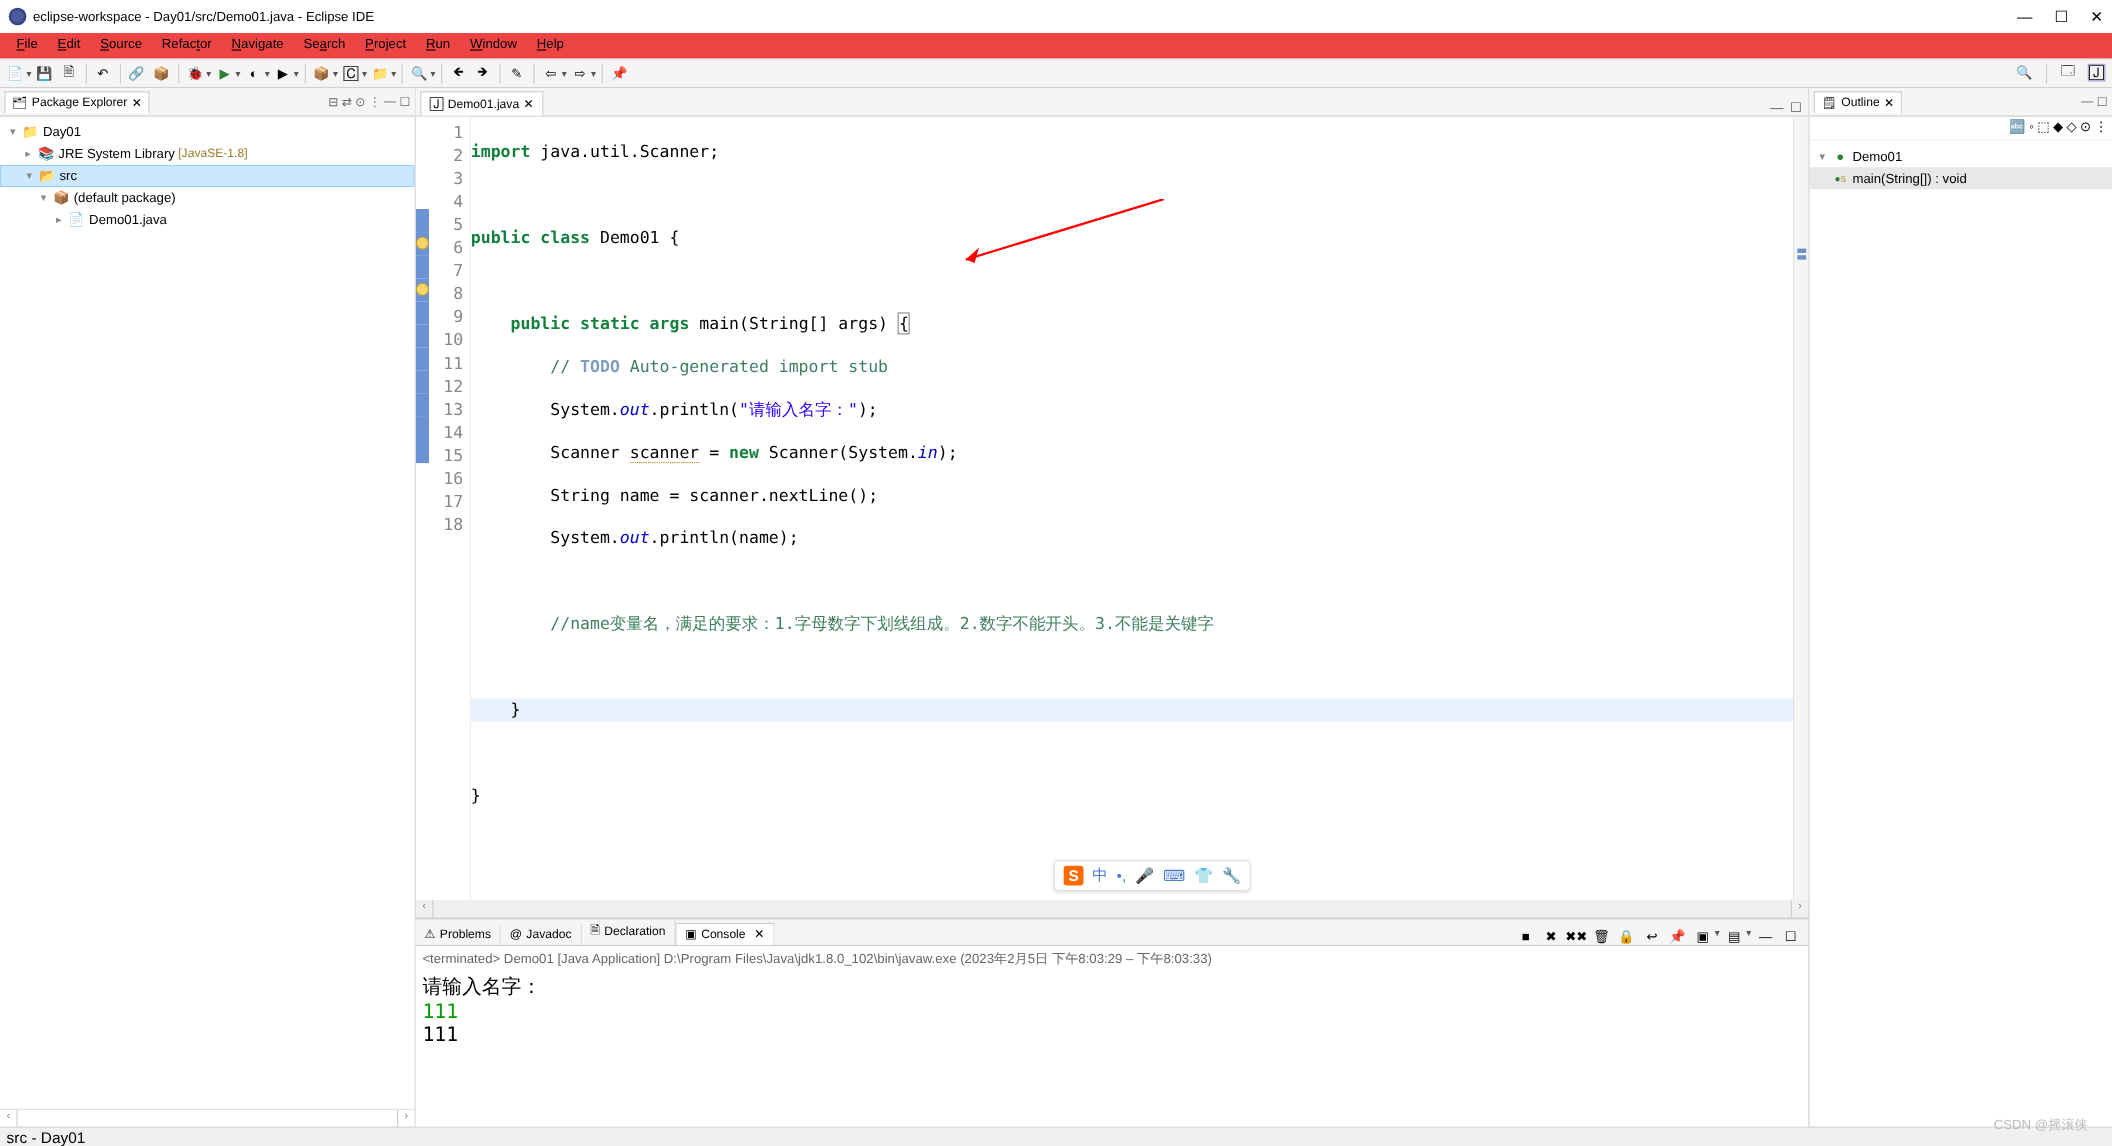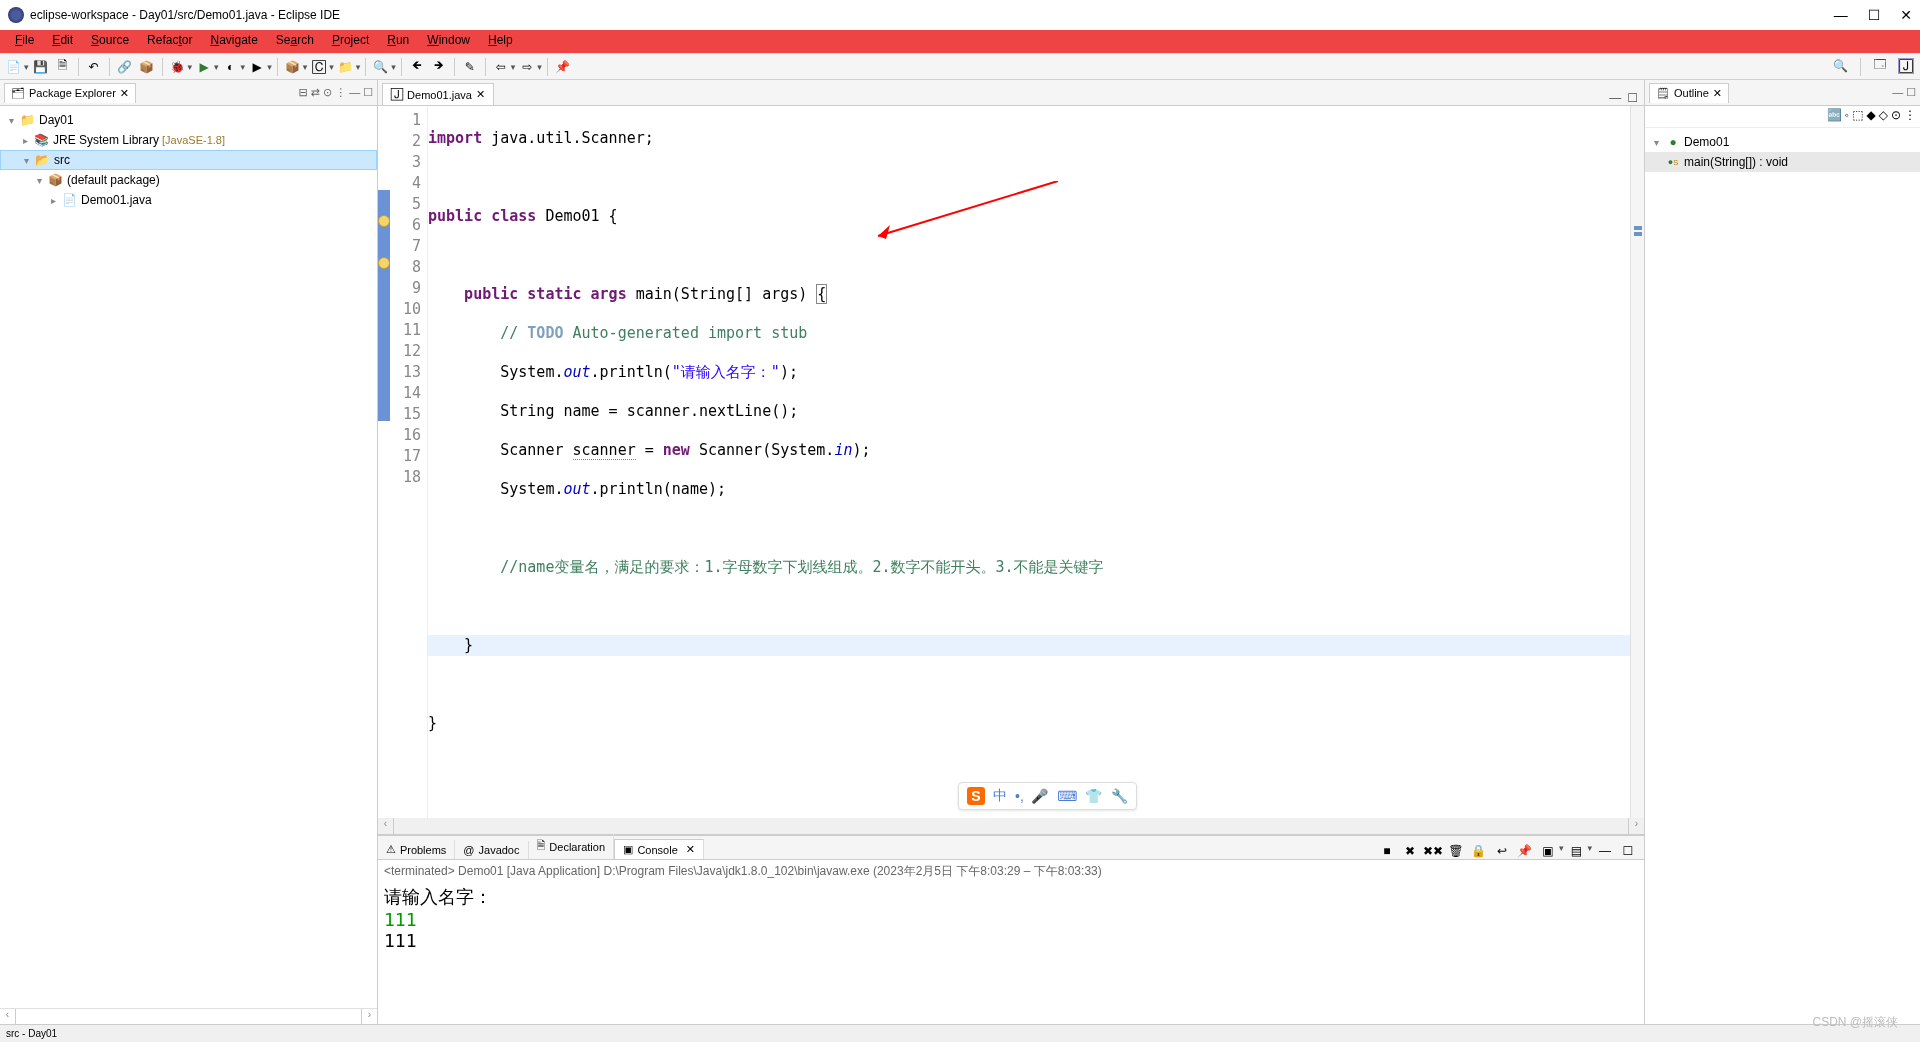"import" .kw { color: #701a75 -> #15803d }
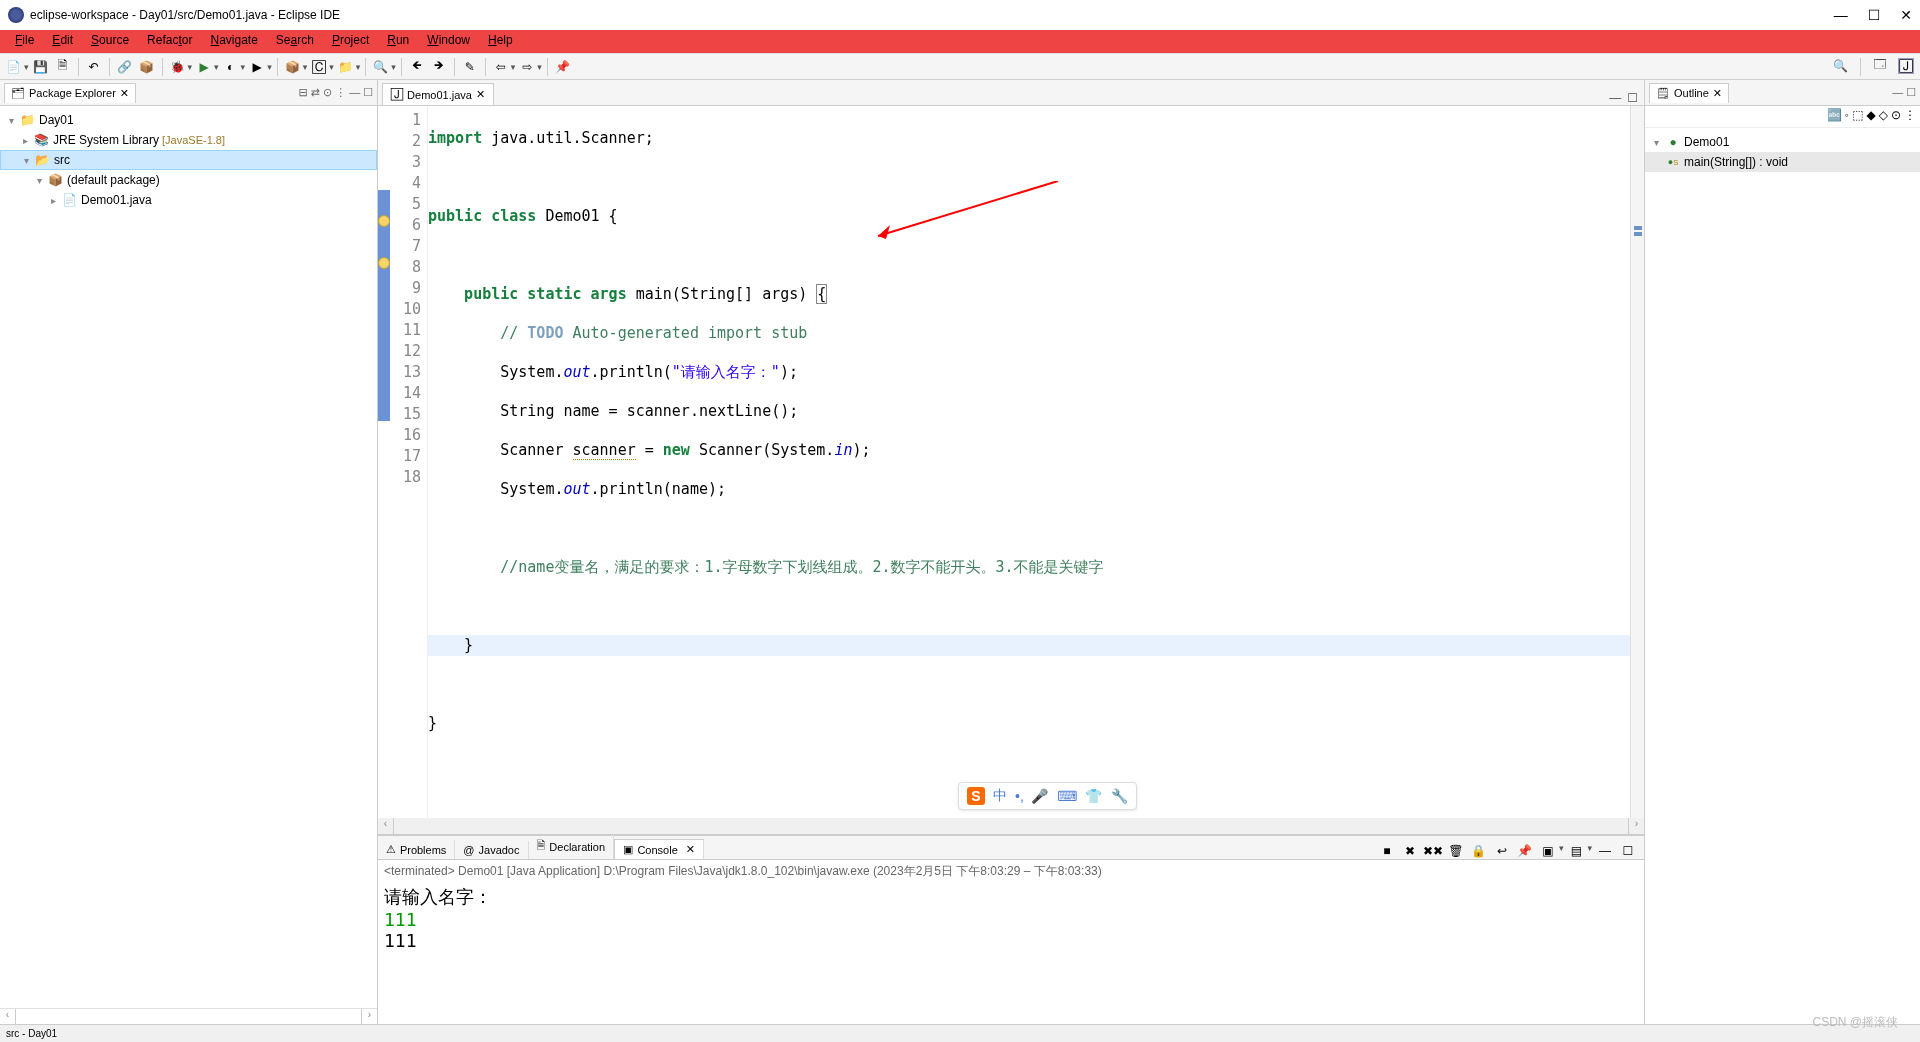"String name = scanner.nextLine();" div.line { order: before "Scanner scanner = new" -> after "Scanner scanner = new" }
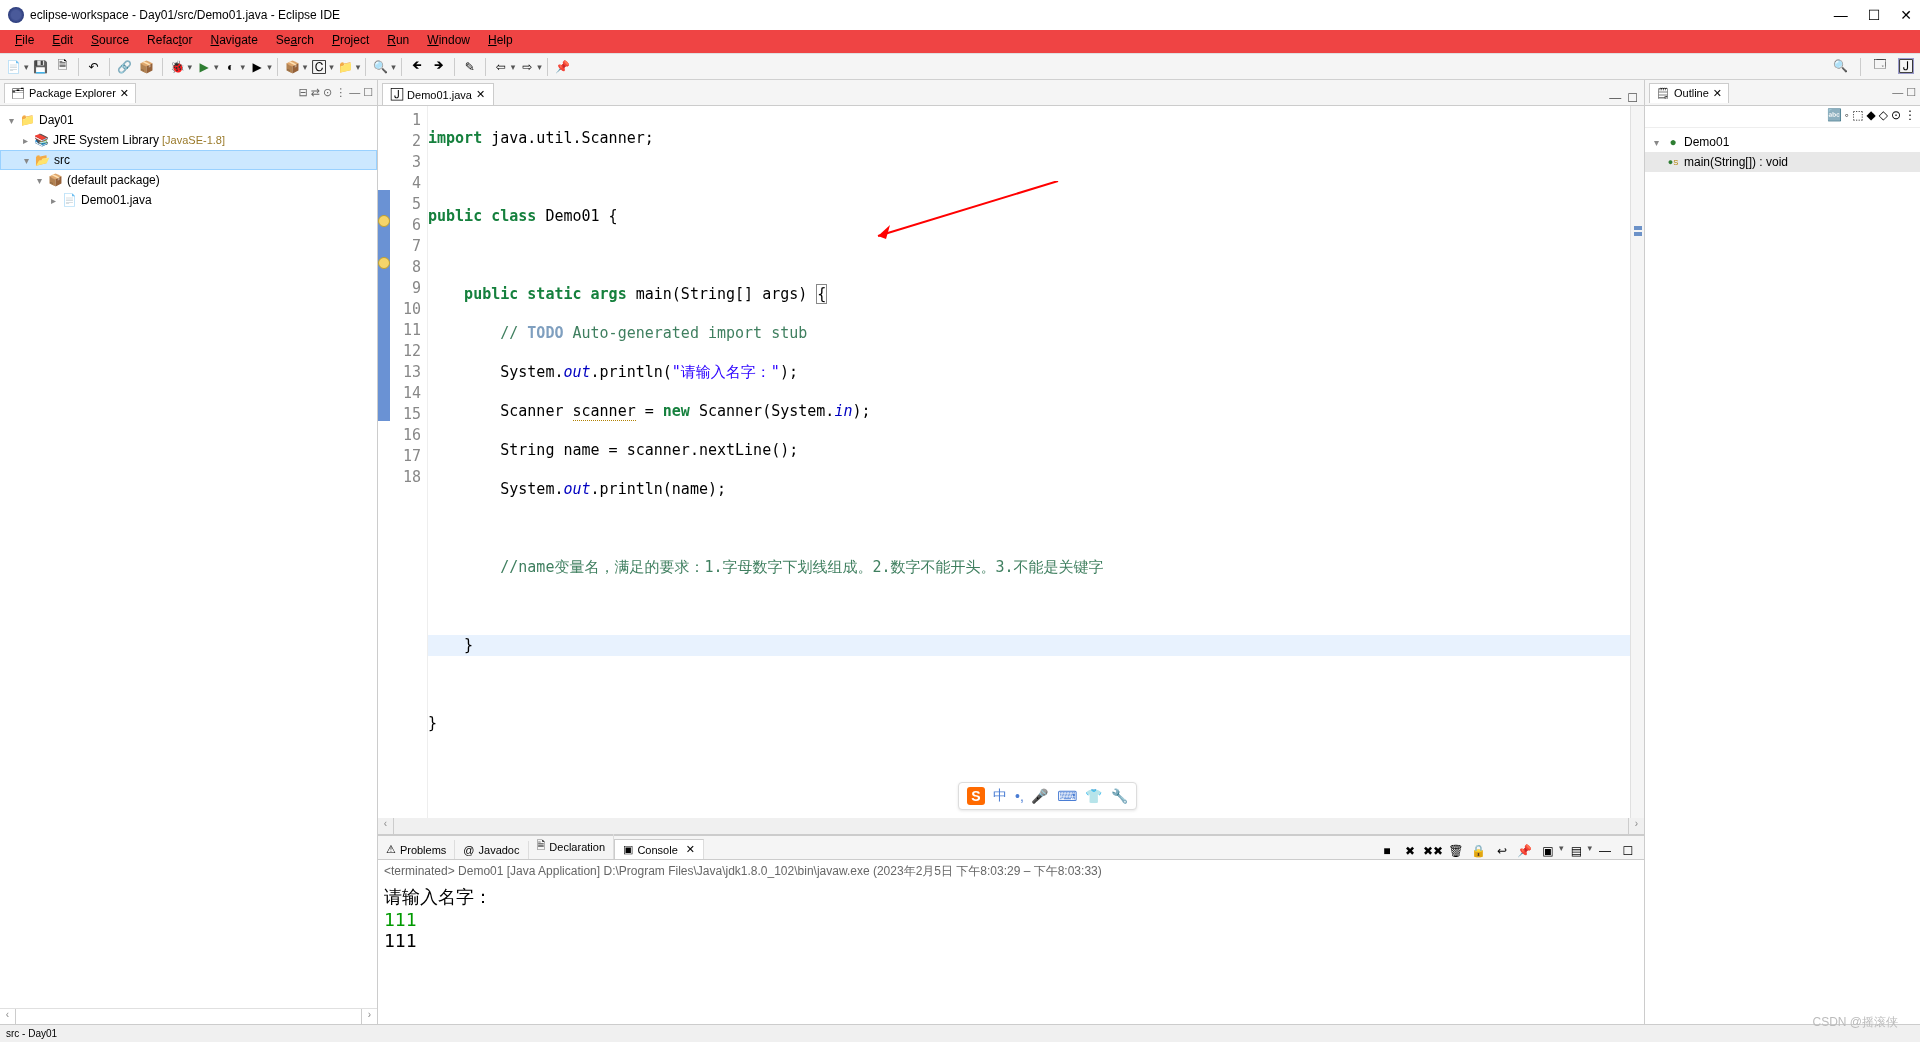"src - Day01" .statusbar { font-size: 10px -> 14px }
